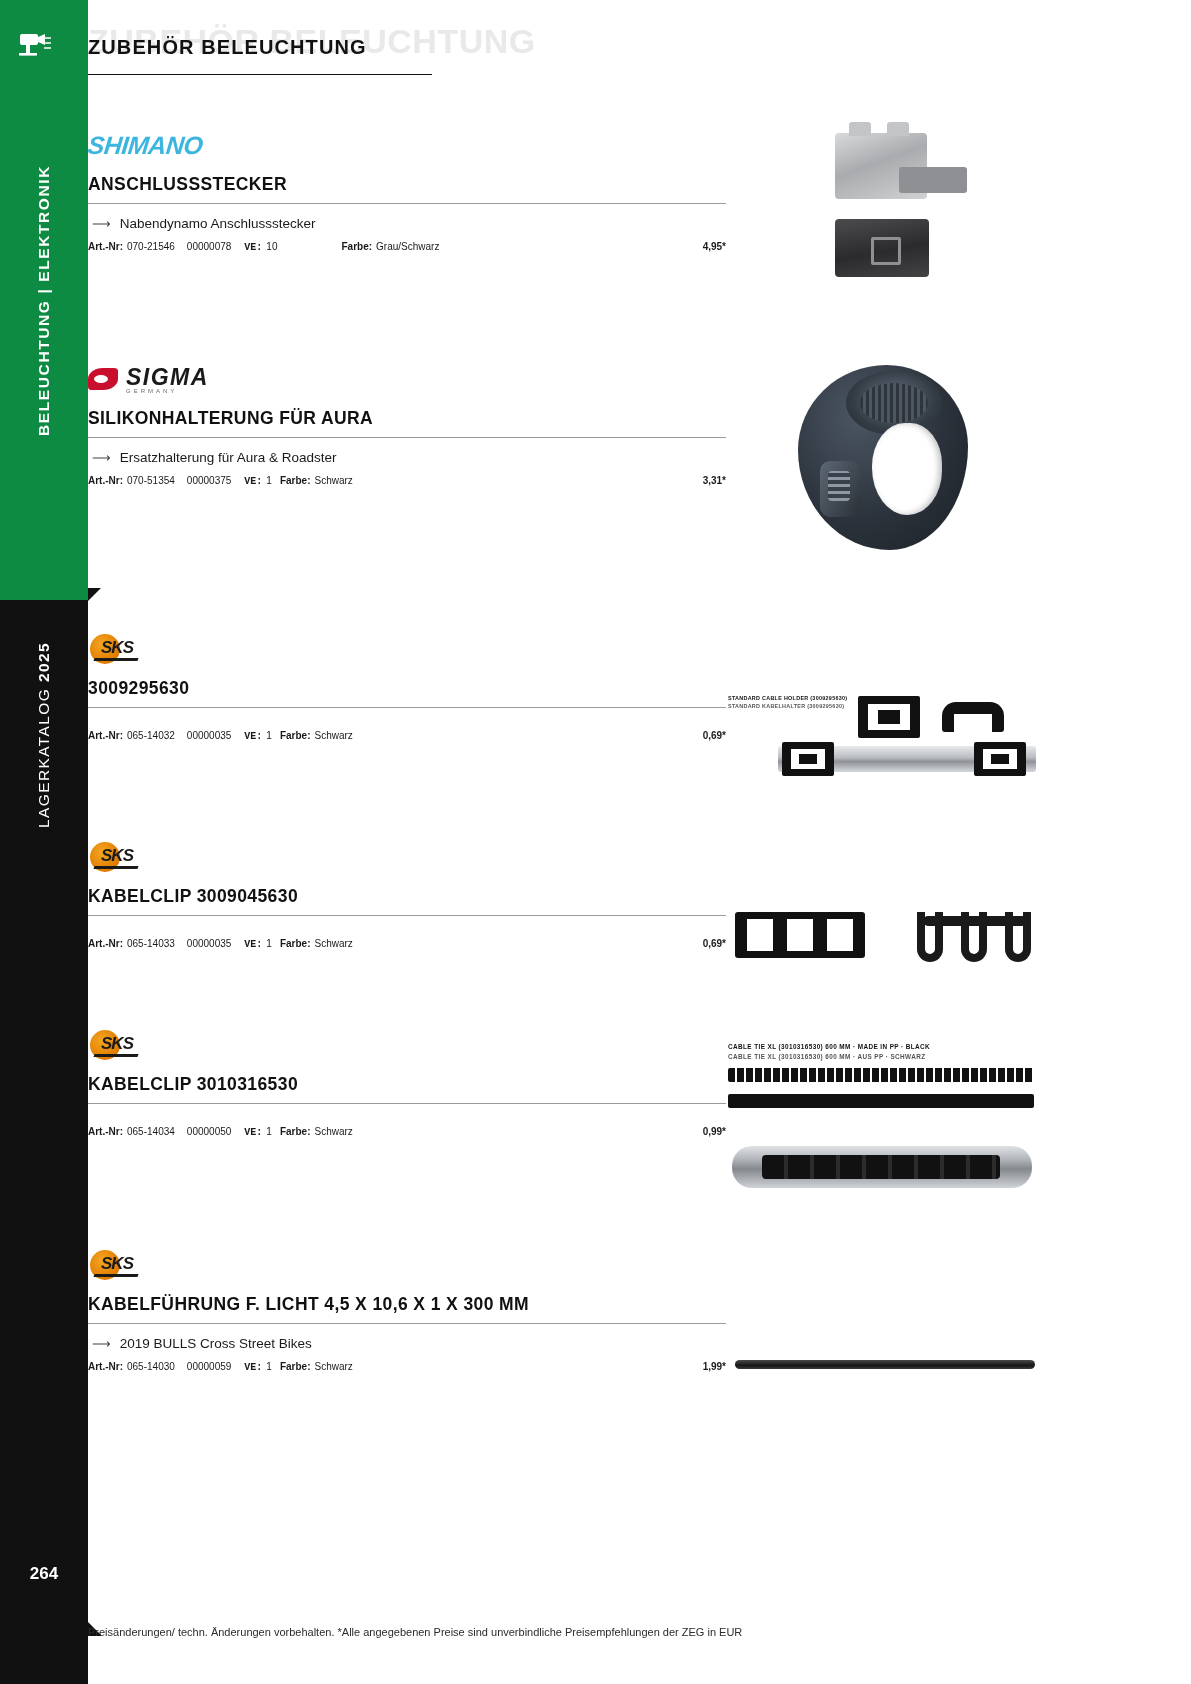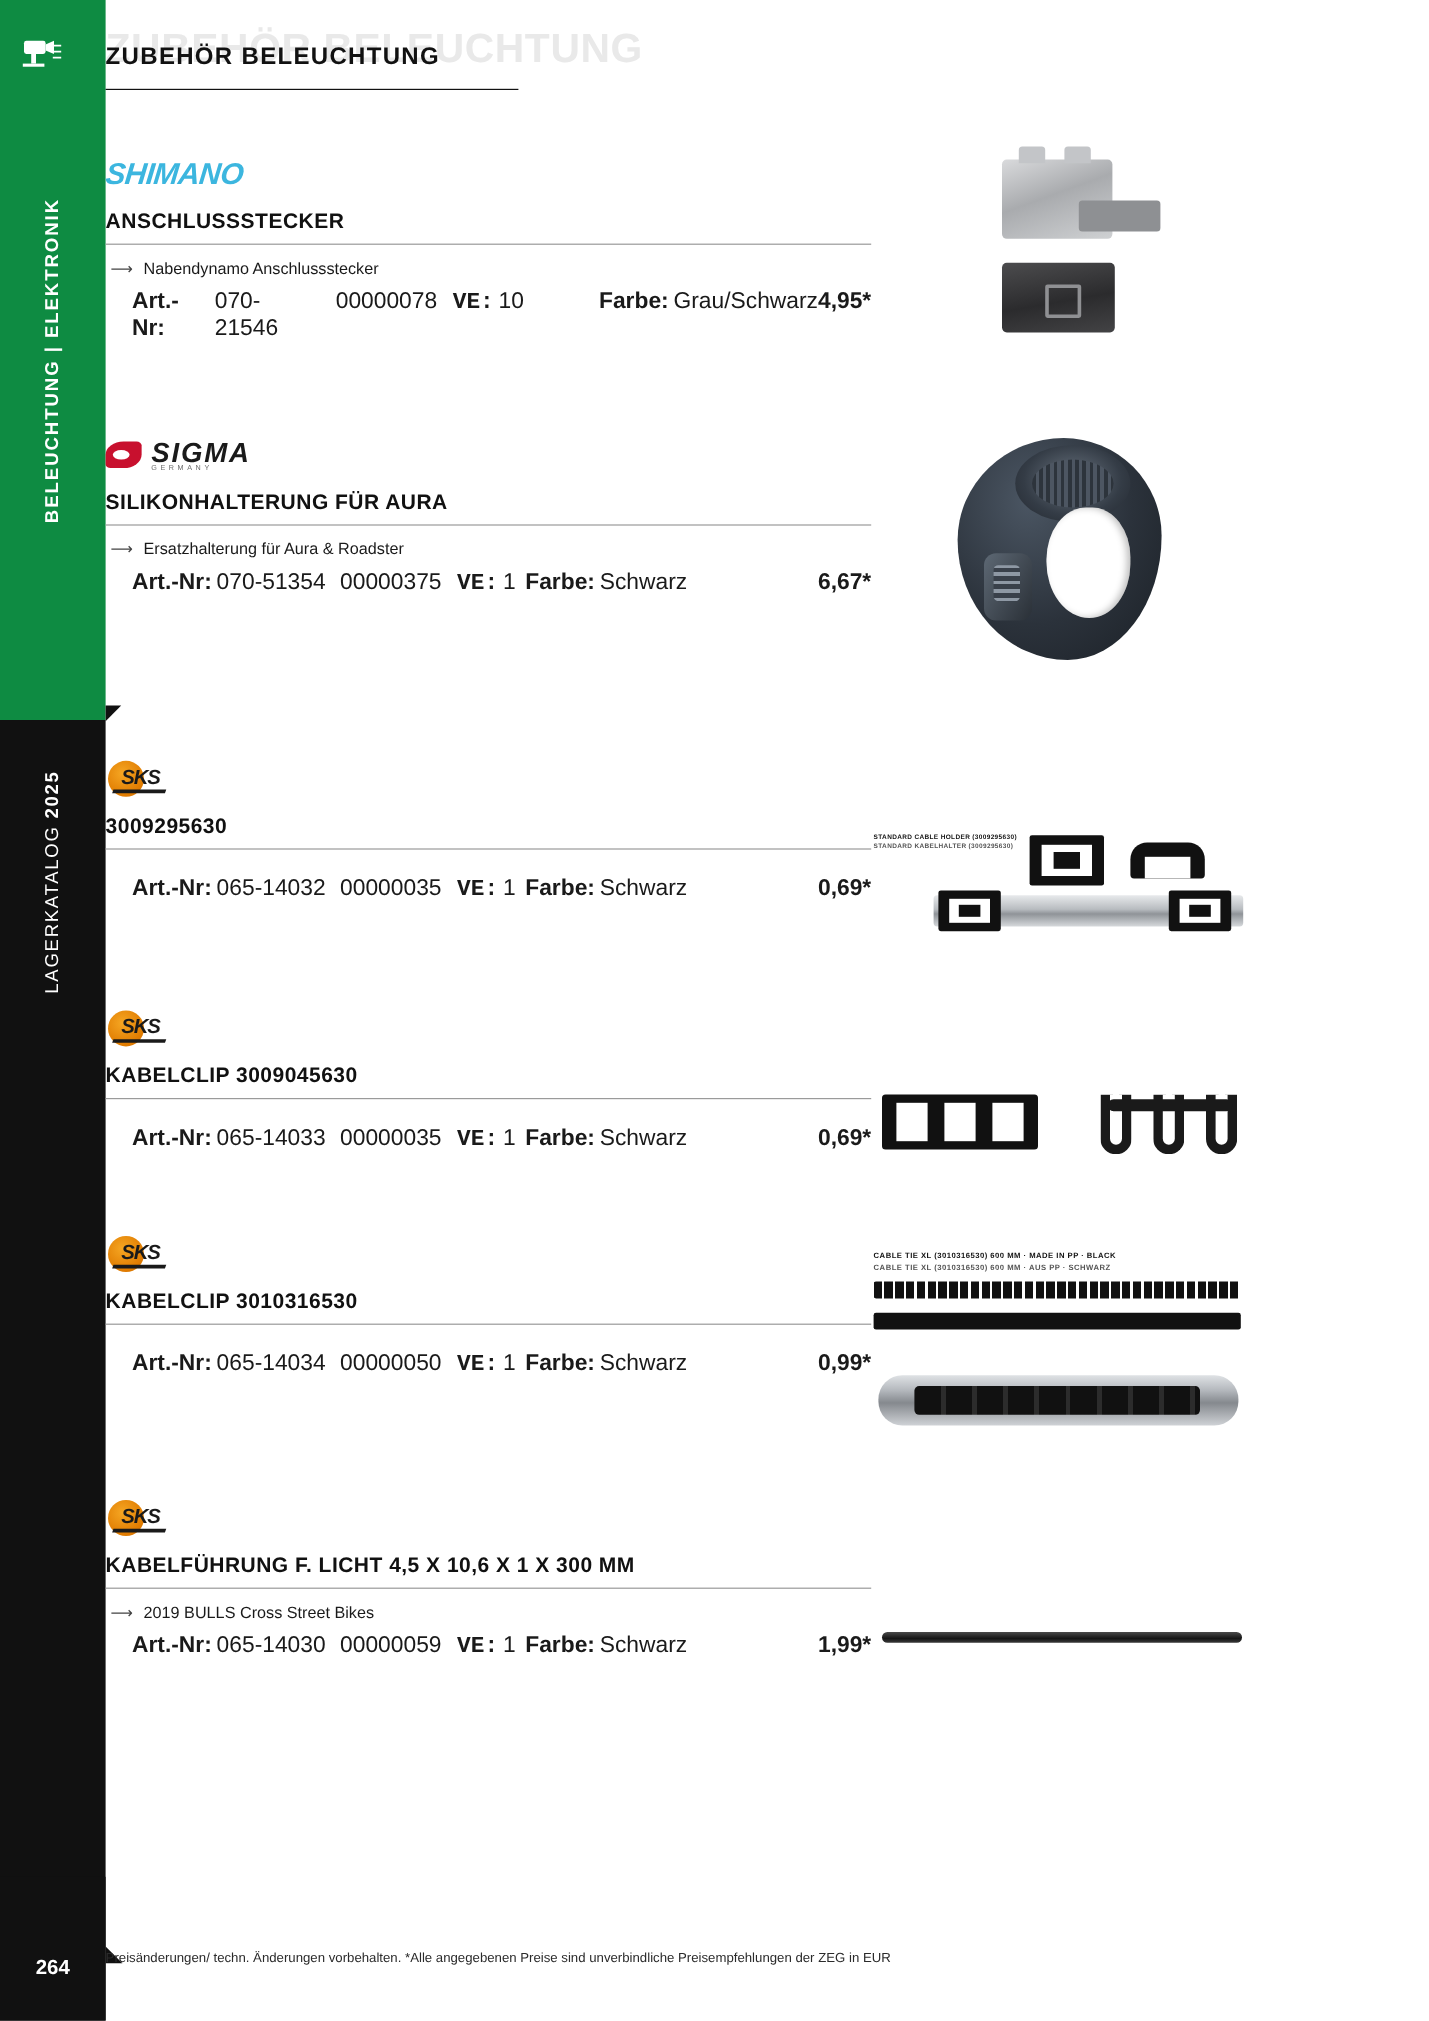"Art.-Nr:" .artline { font-size: 19px -> 10px; padding-left: 22px -> none }
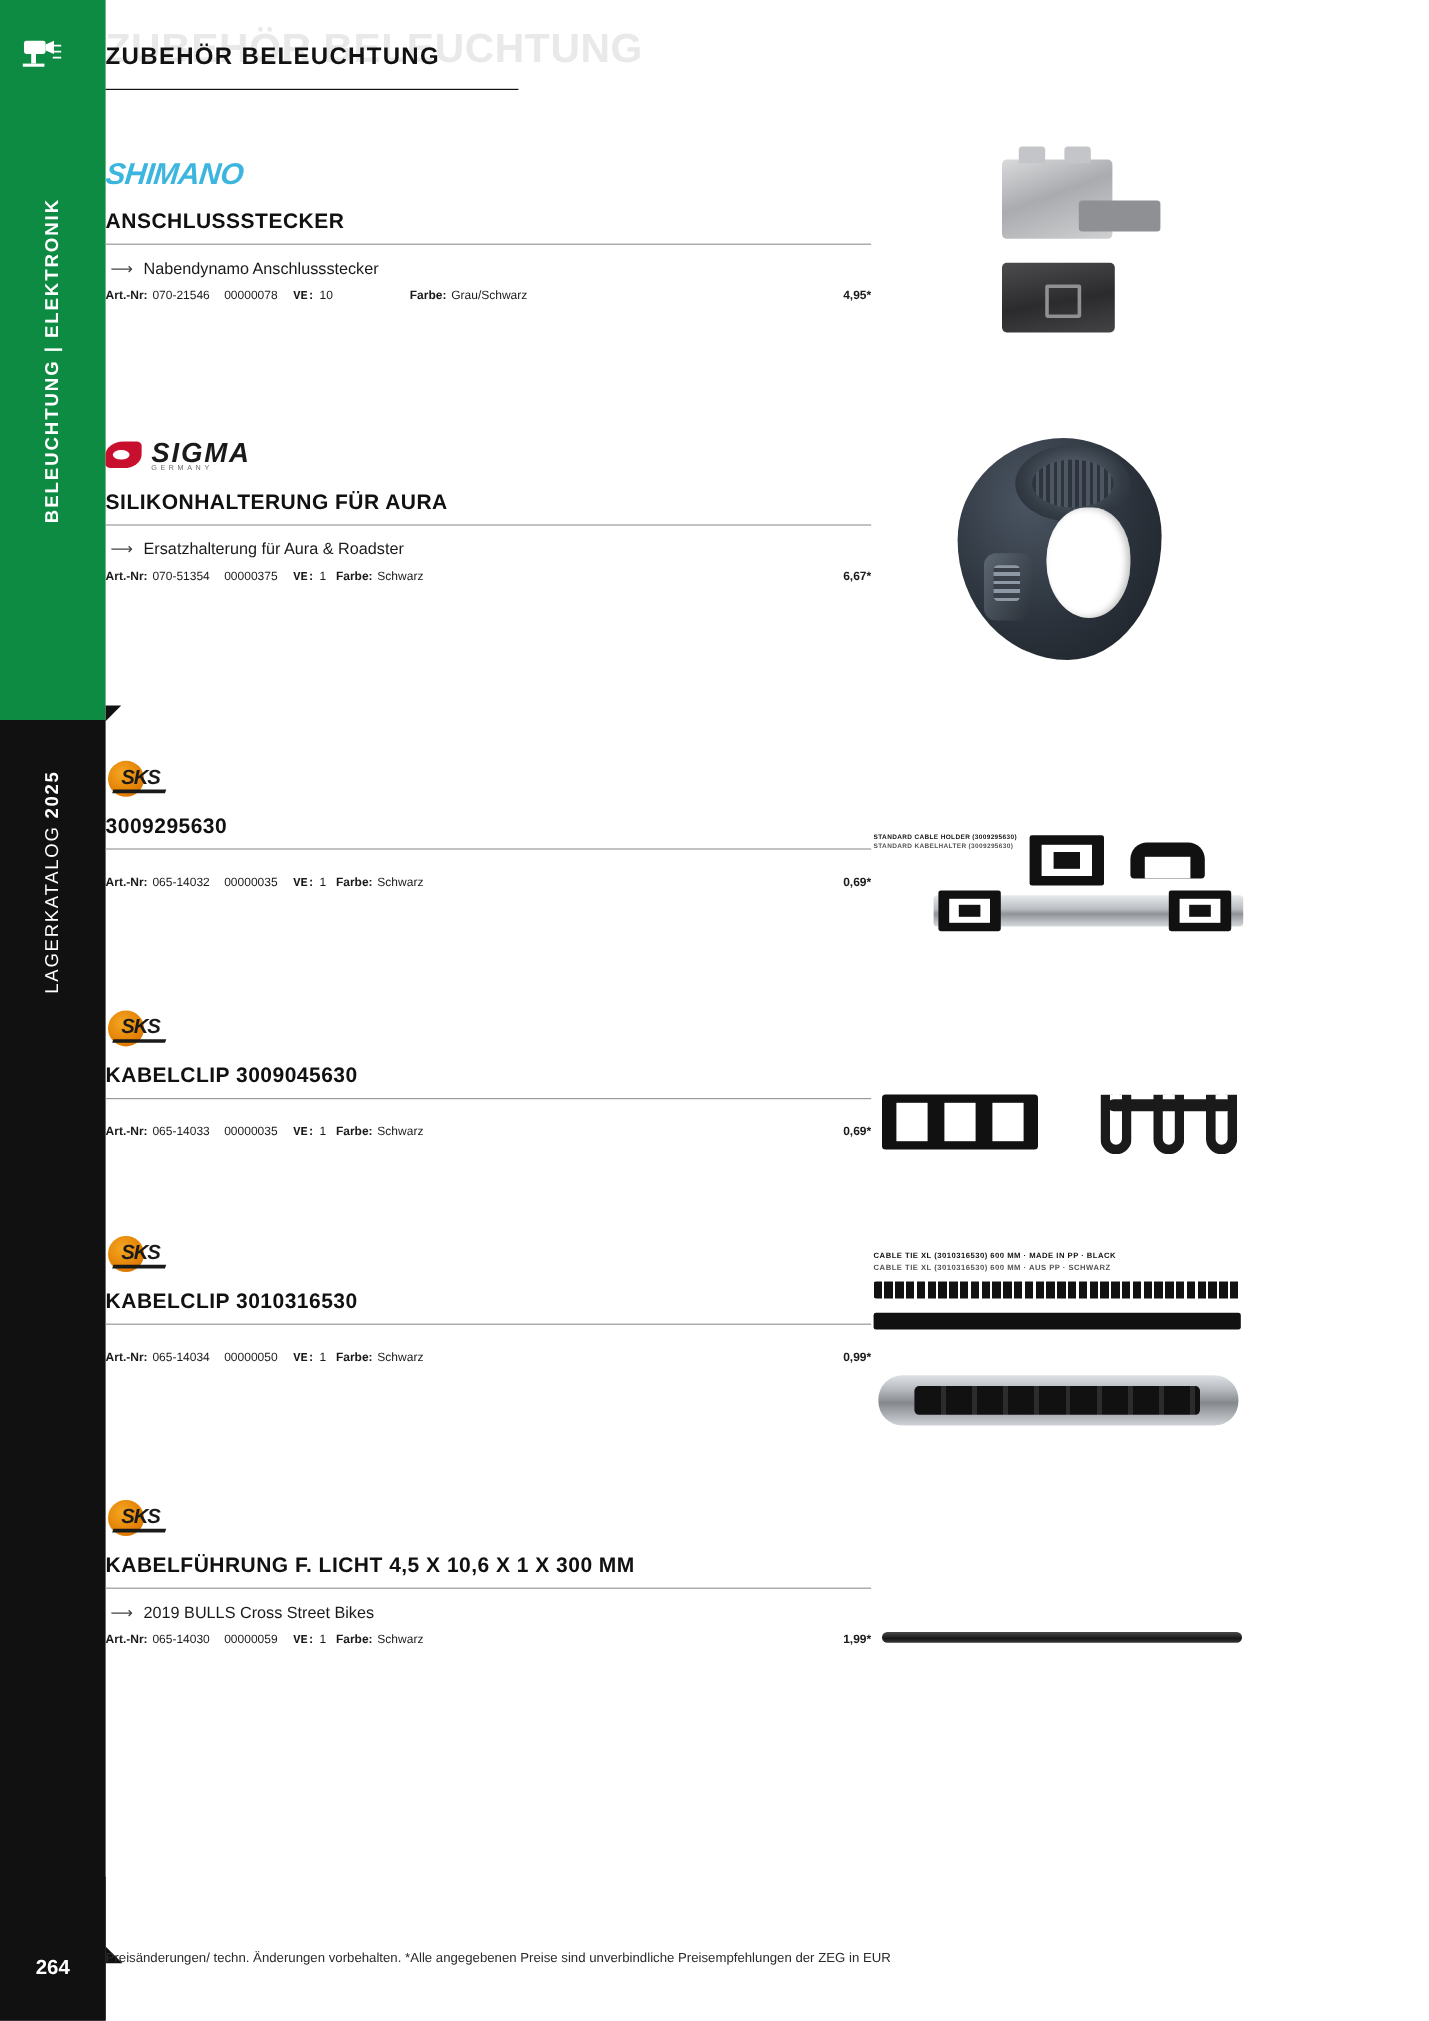"6,67*" span.price { text: 6,67 -> 3,31 }
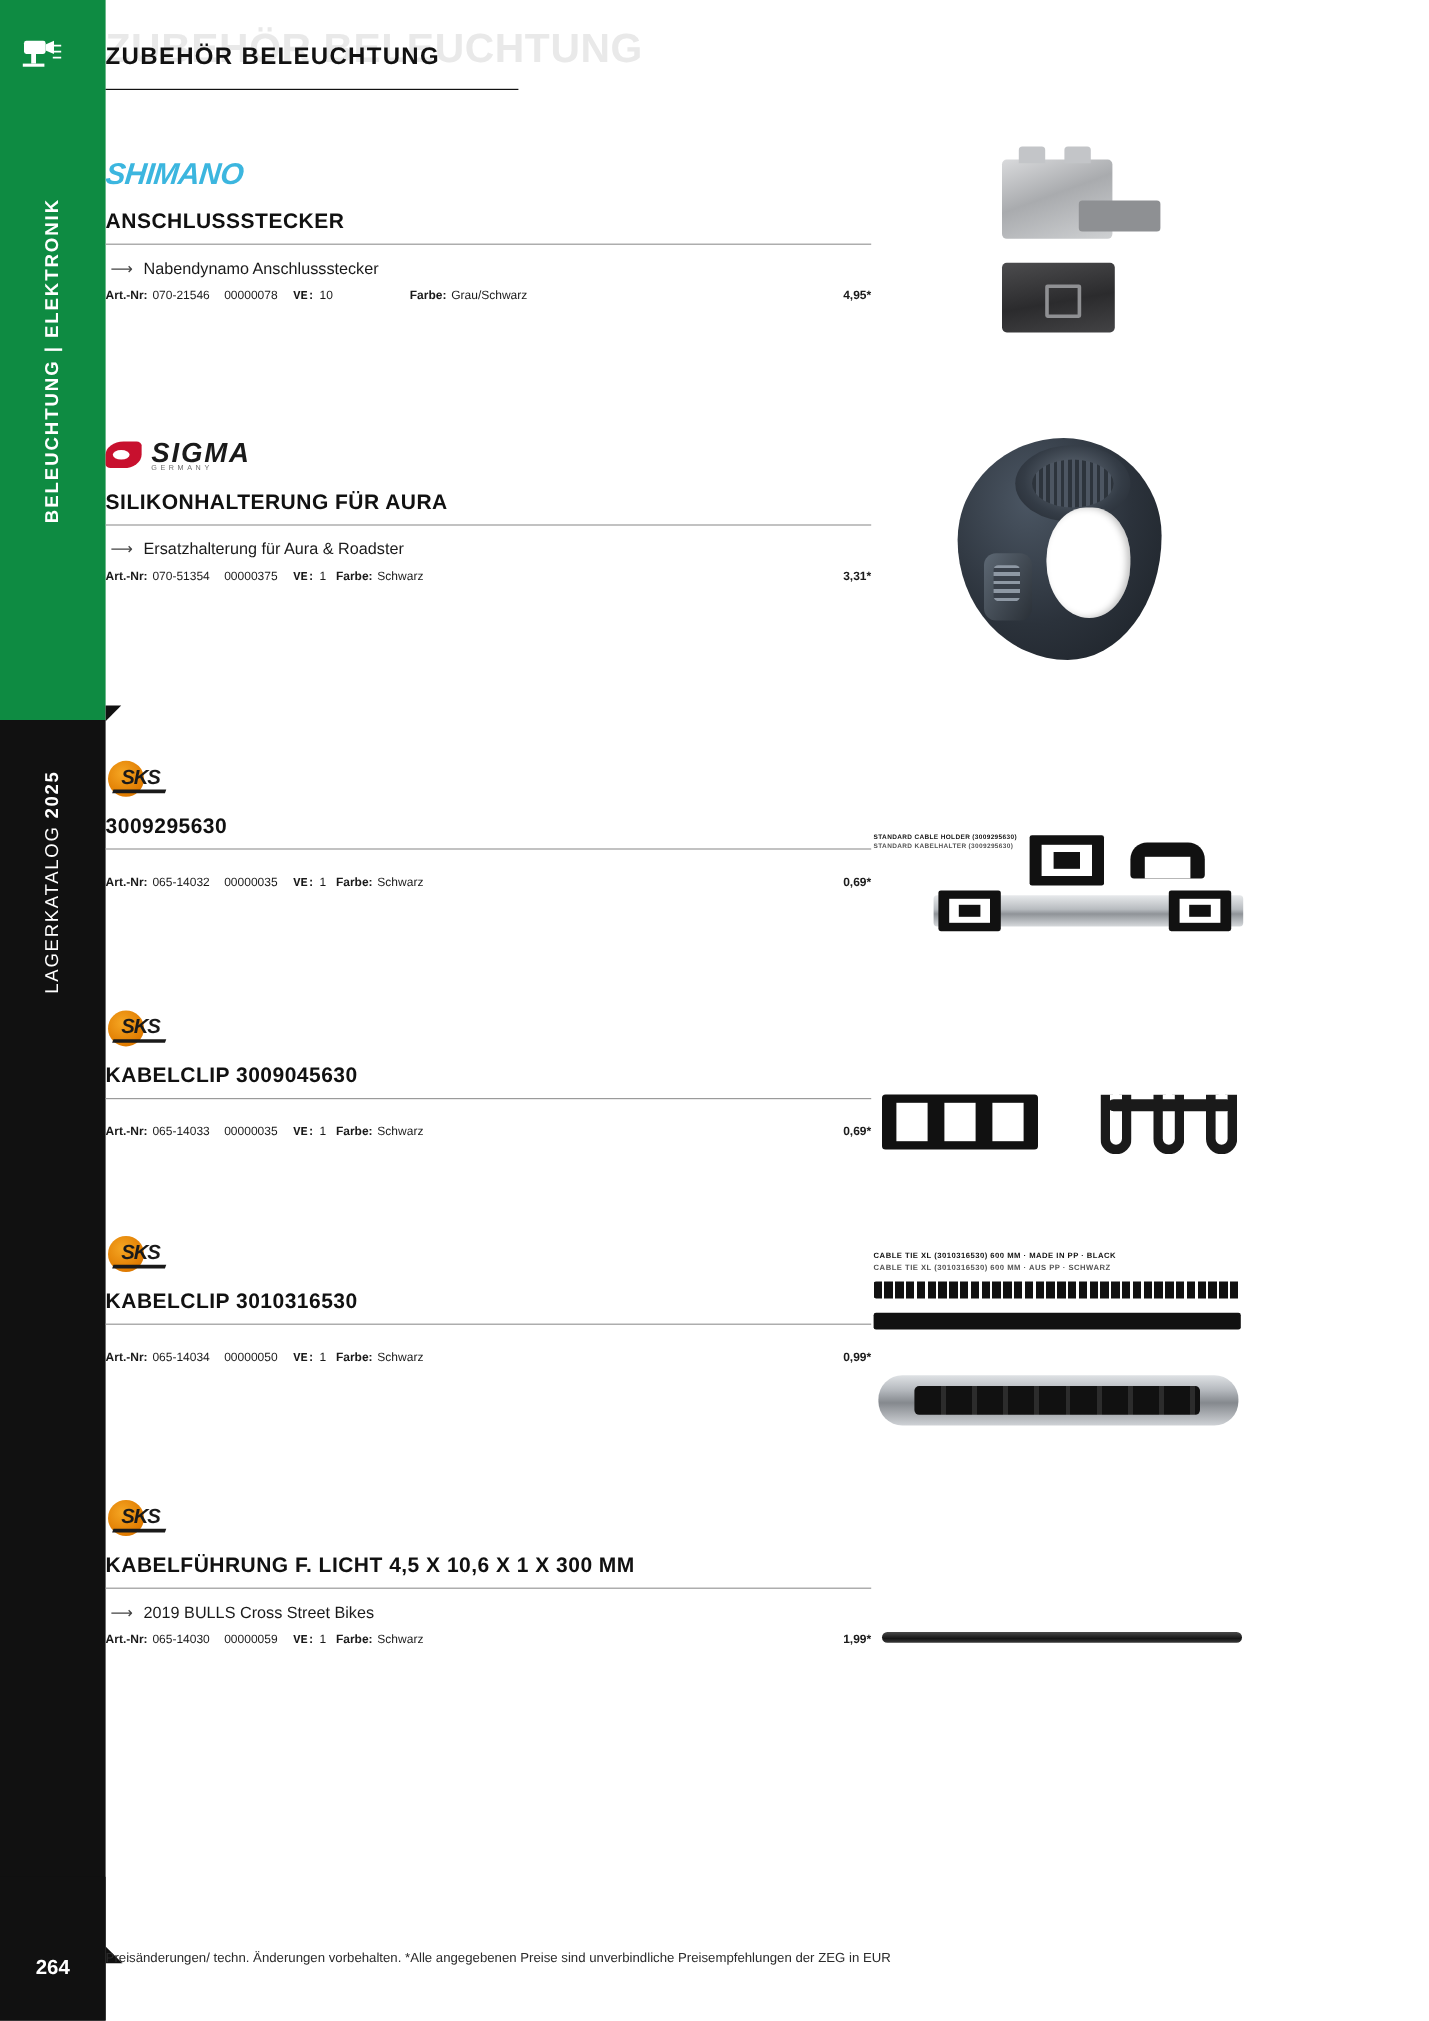"264" .page-num { align-items: flex-end -> flex-start }
